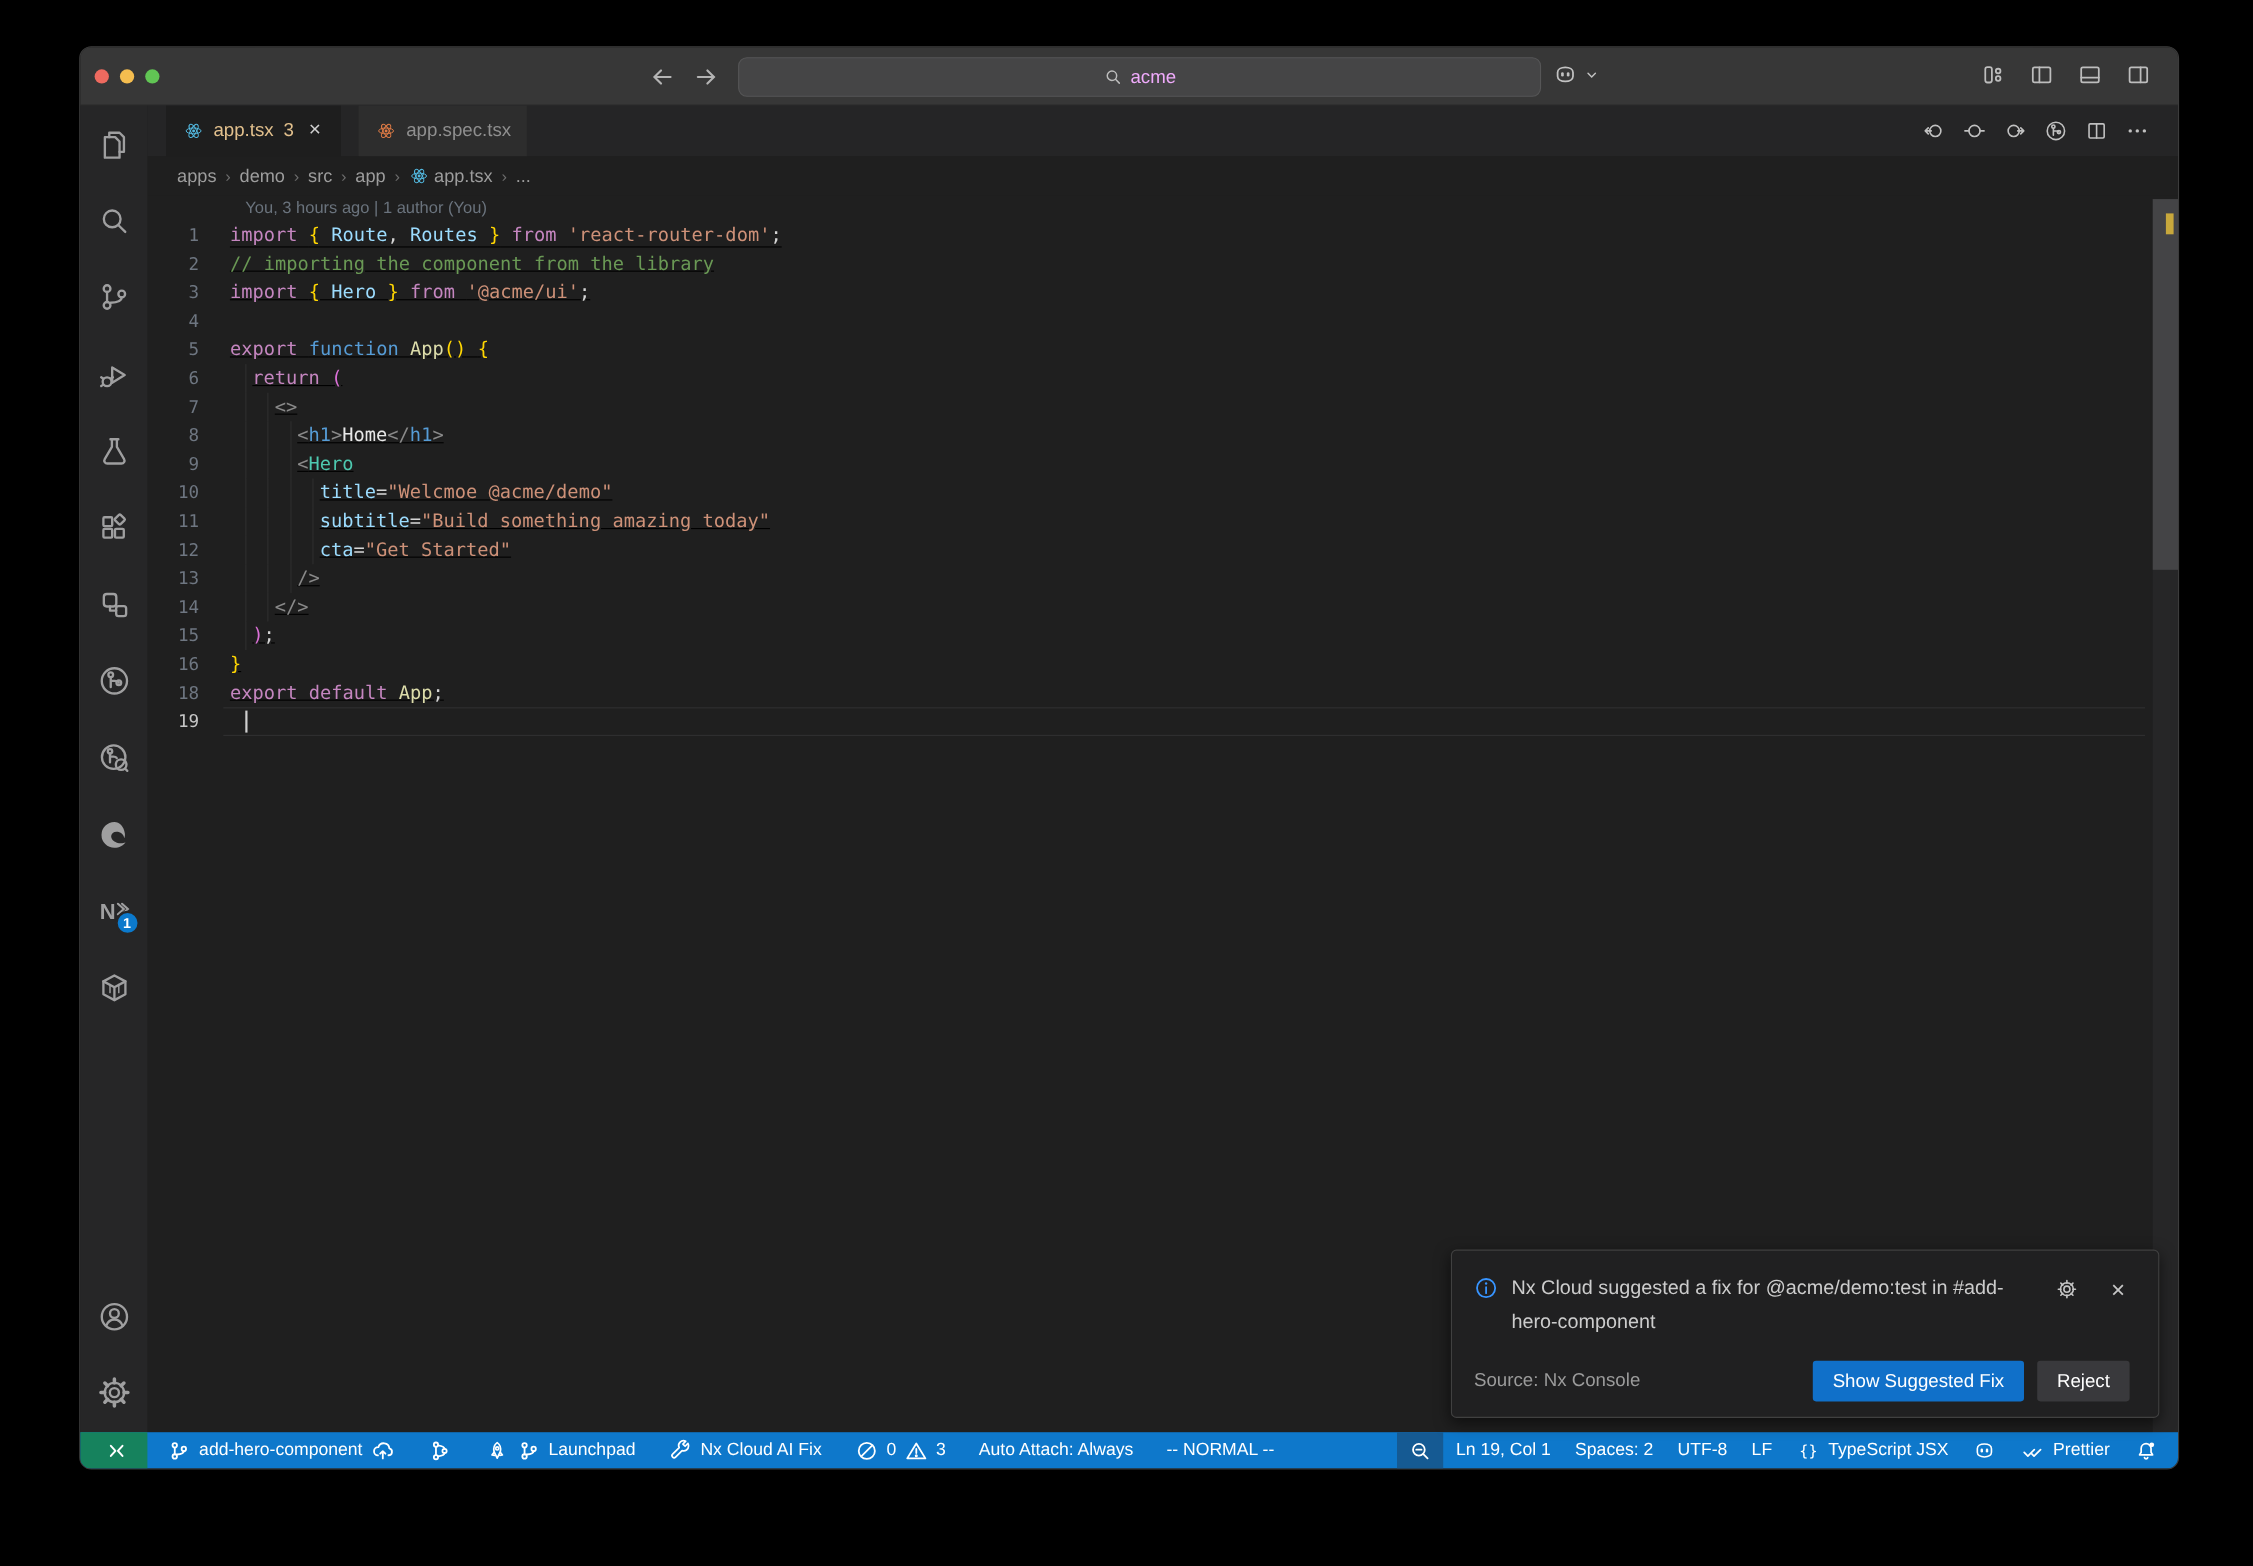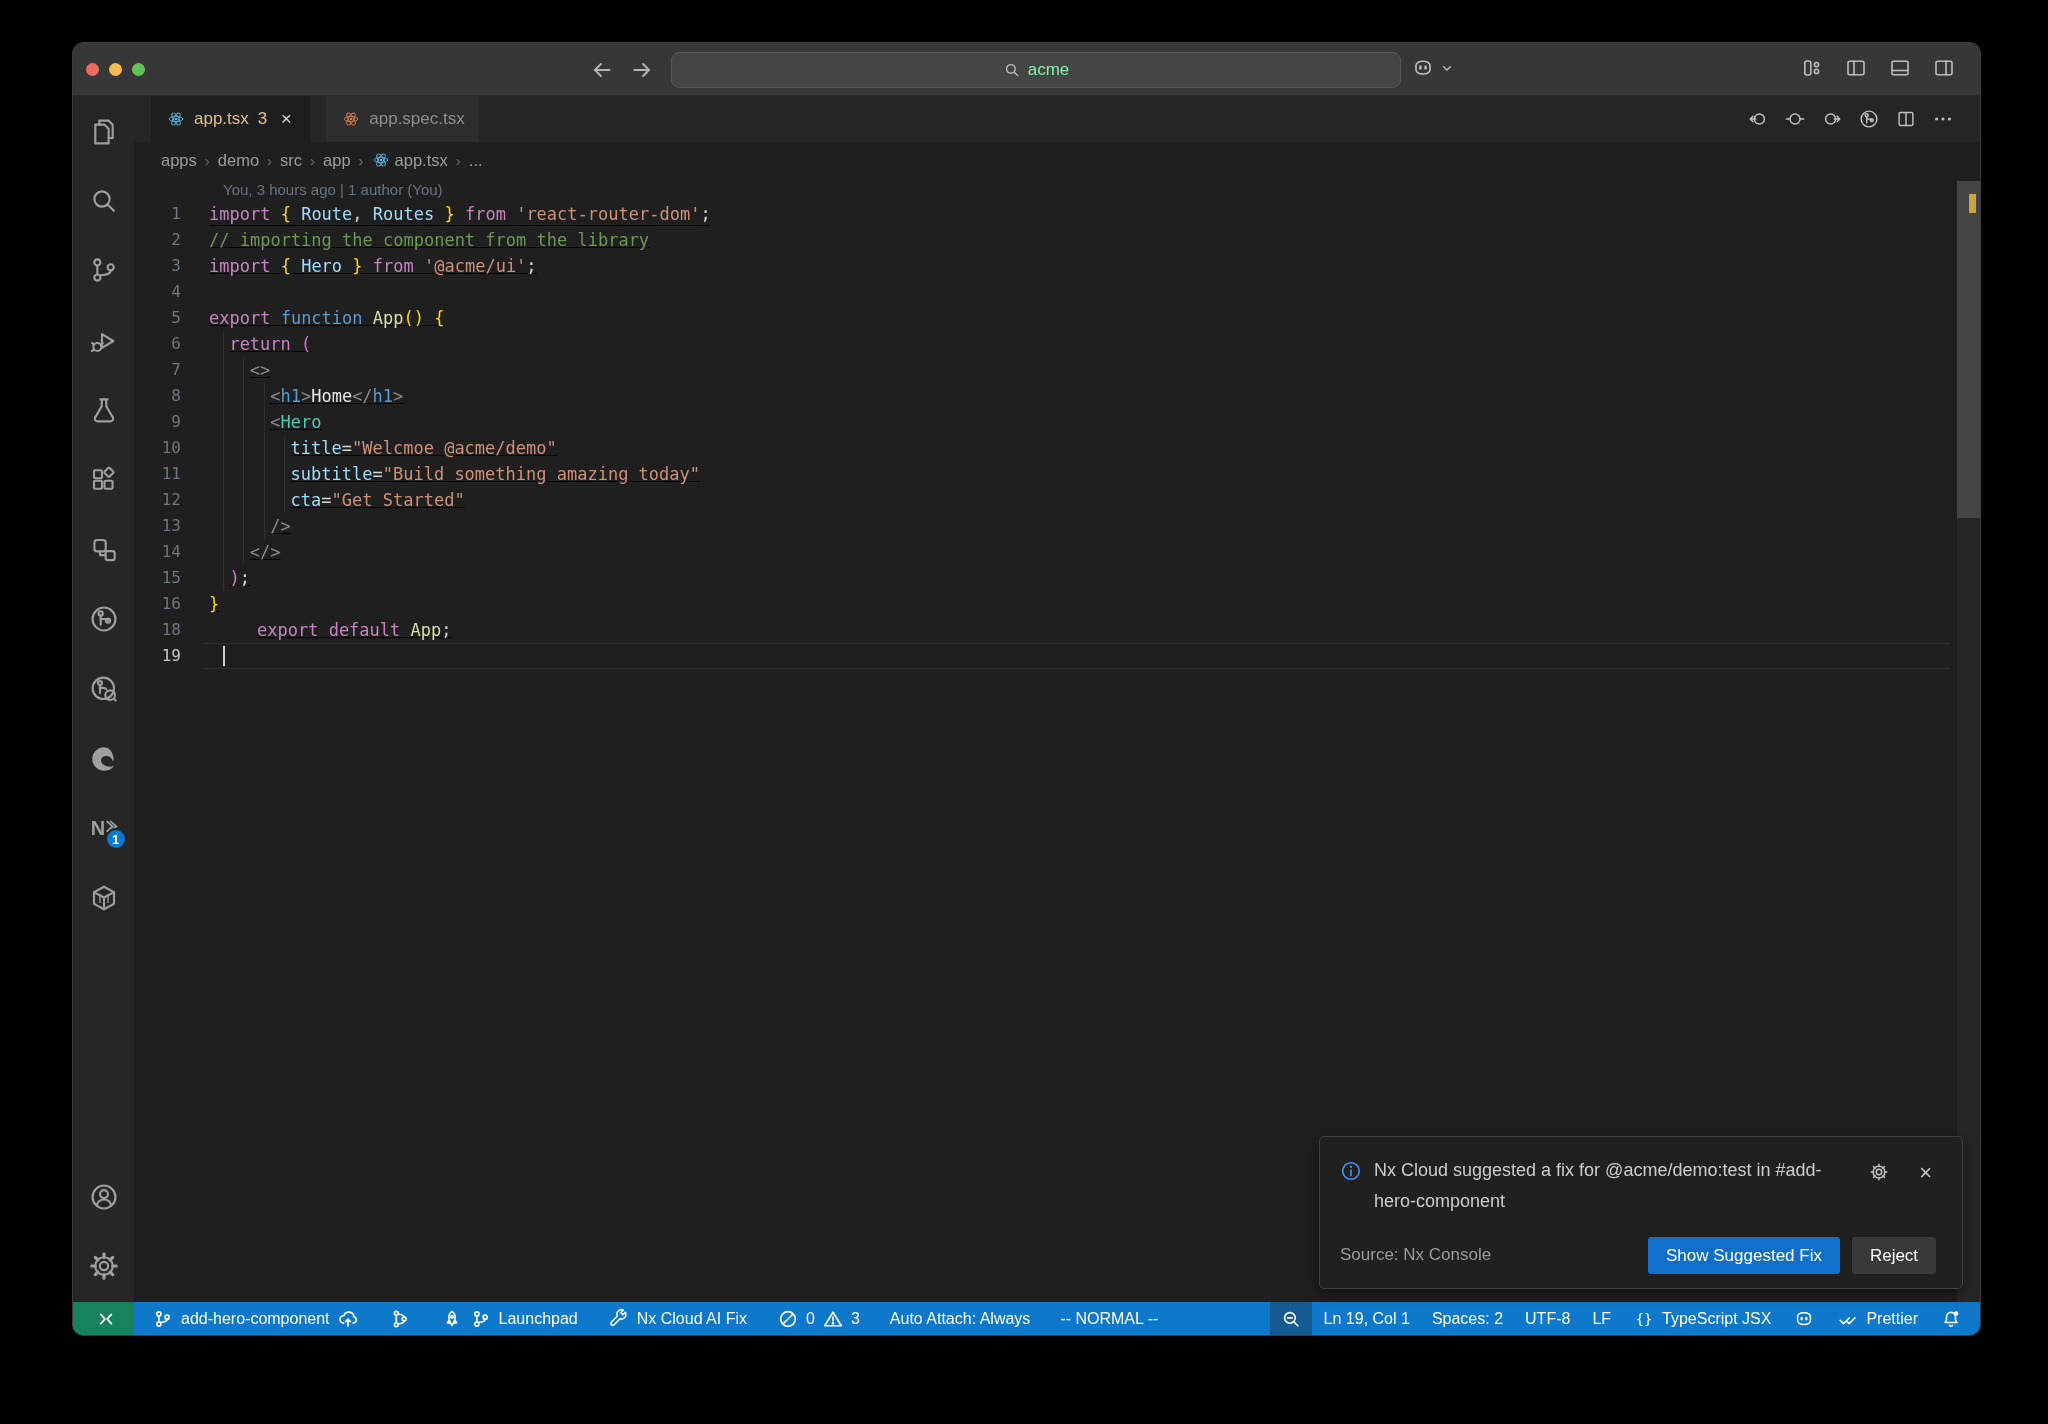"acme" #searchbox { color: #86efac -> #f0abfc }
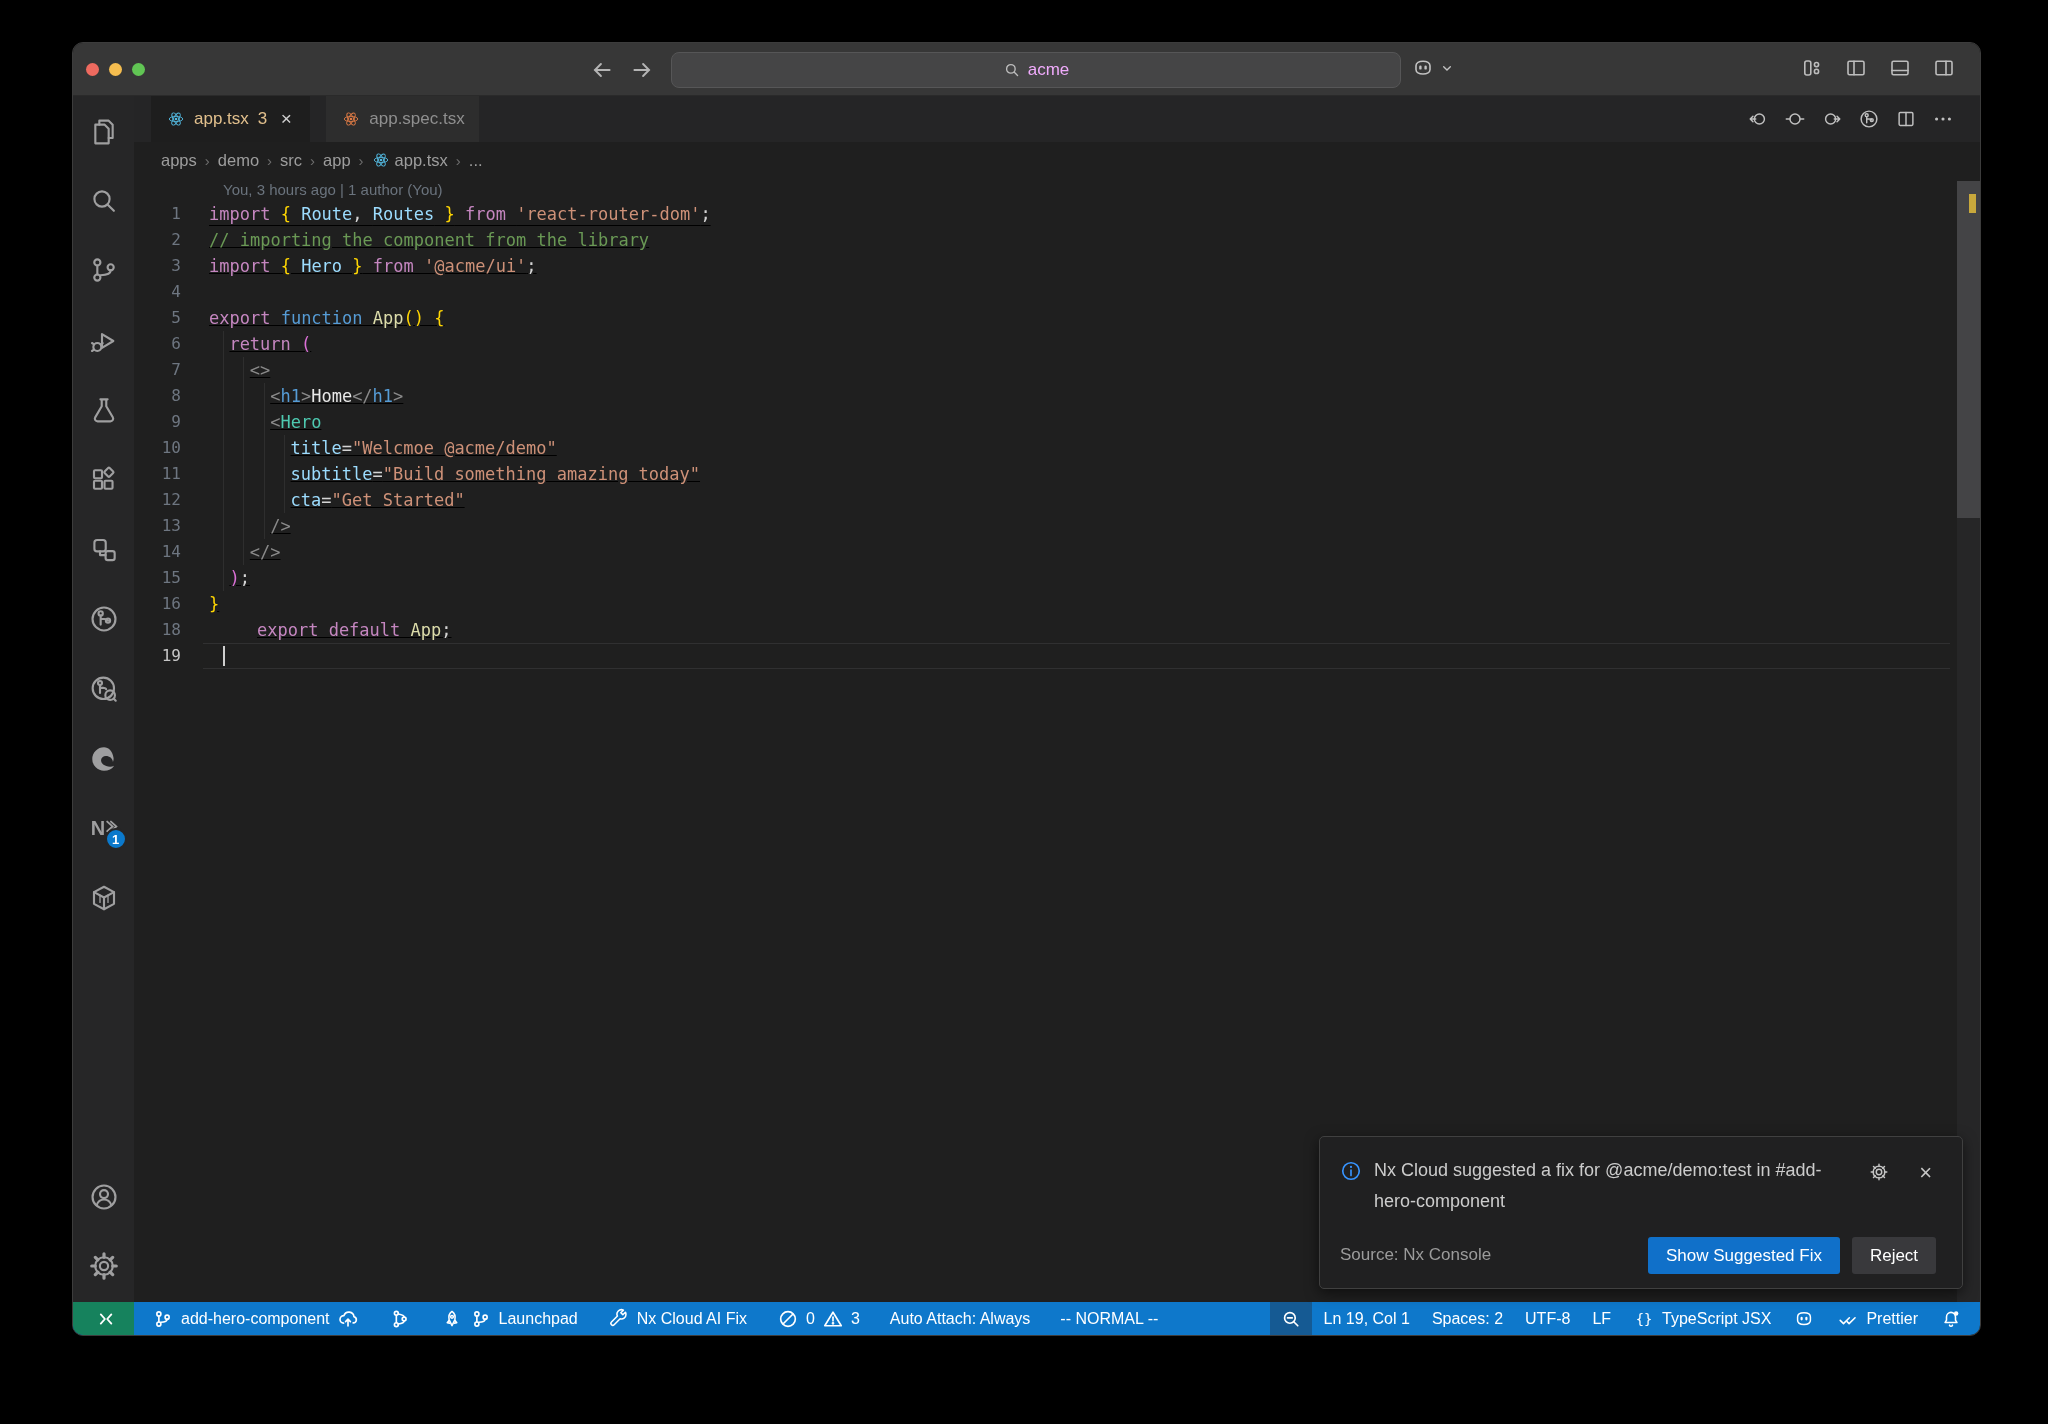"export default App;" span.content { margin-left: 48px -> none }
